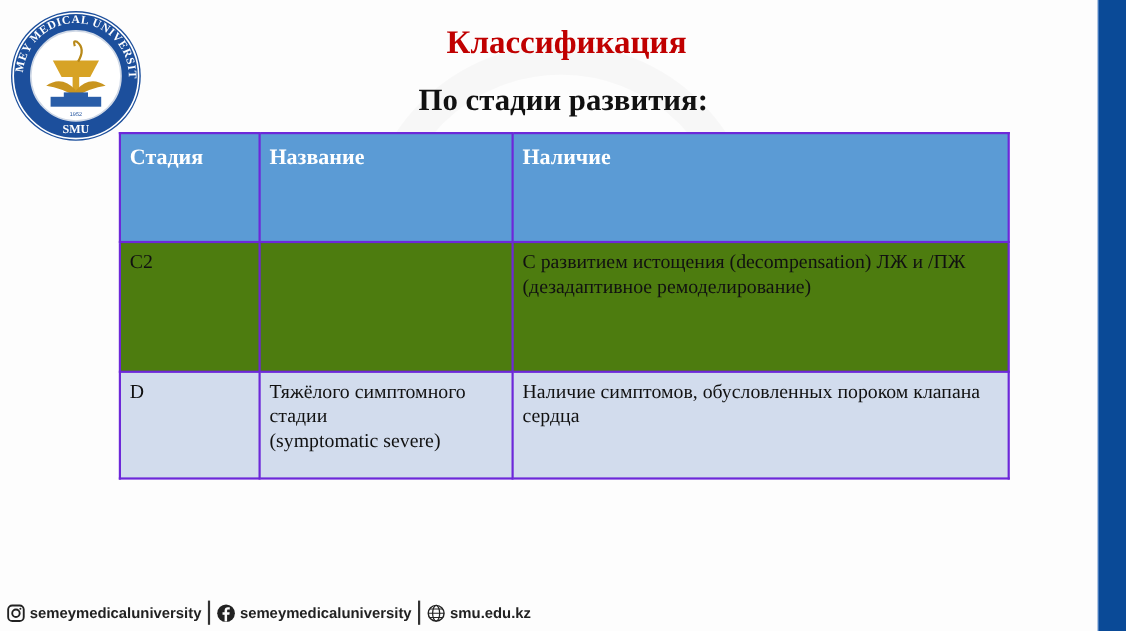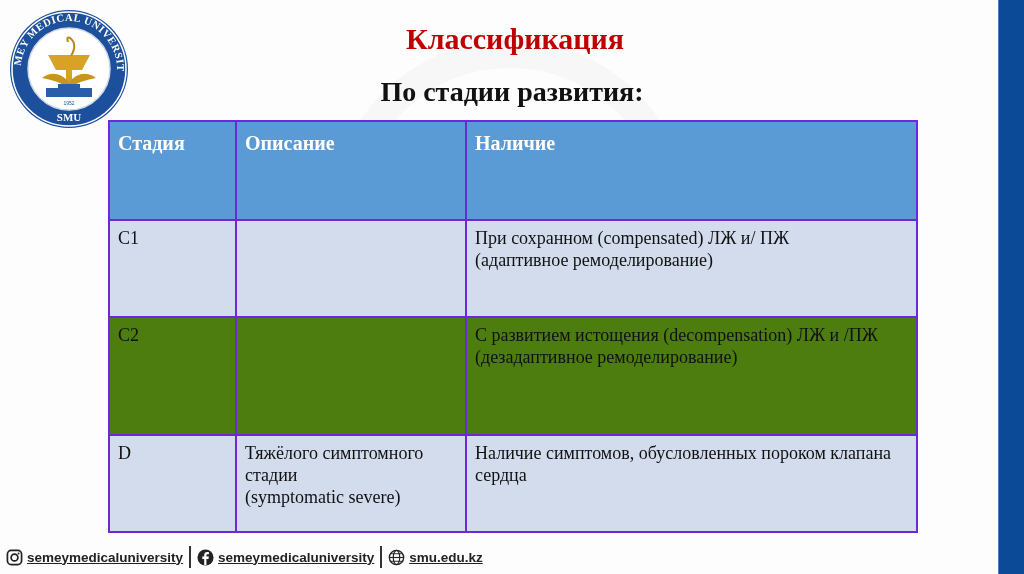"Описание" th { text: Описание -> Название }
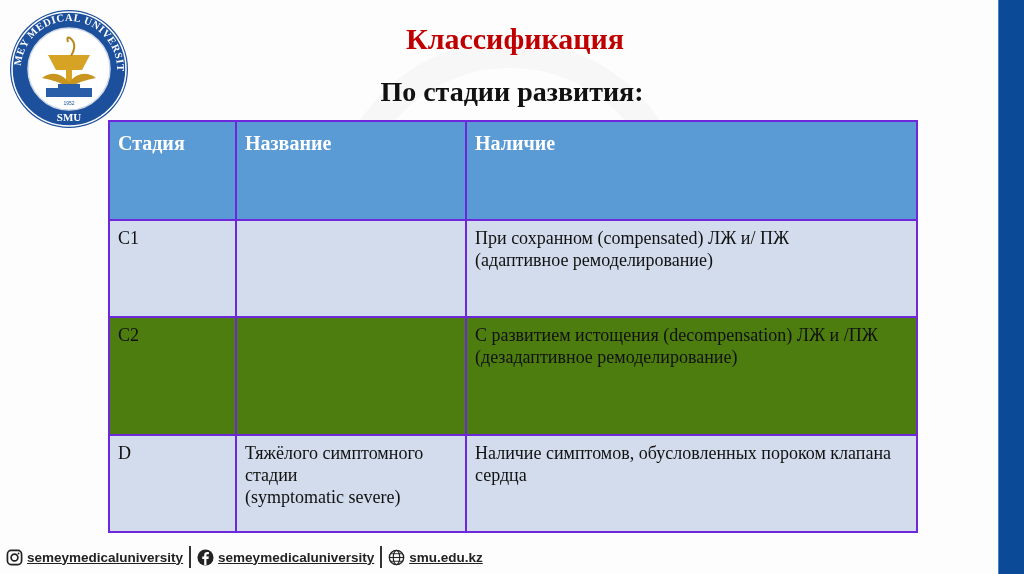"C1" tr.r1 { html: <tr> <td>C1</td> <td></td> <td> <span>При сохранном (compensated) ЛЖ и/ ПЖ</span> <span>(адаптивное ремоделирование)</span> </td> </tr> -> none }
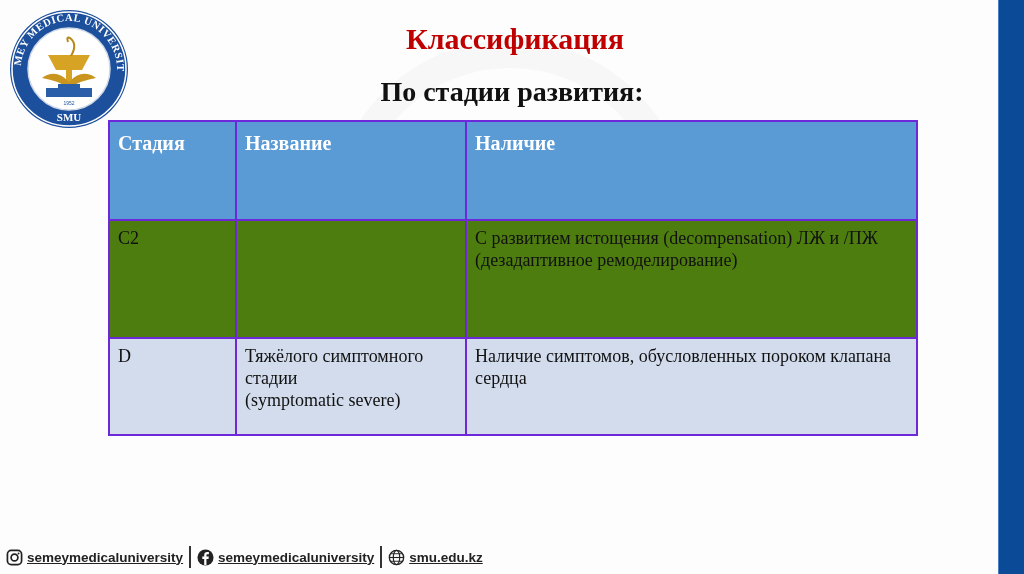"semeymedicaluniversity" .footer { text-decoration: underline -> none }
